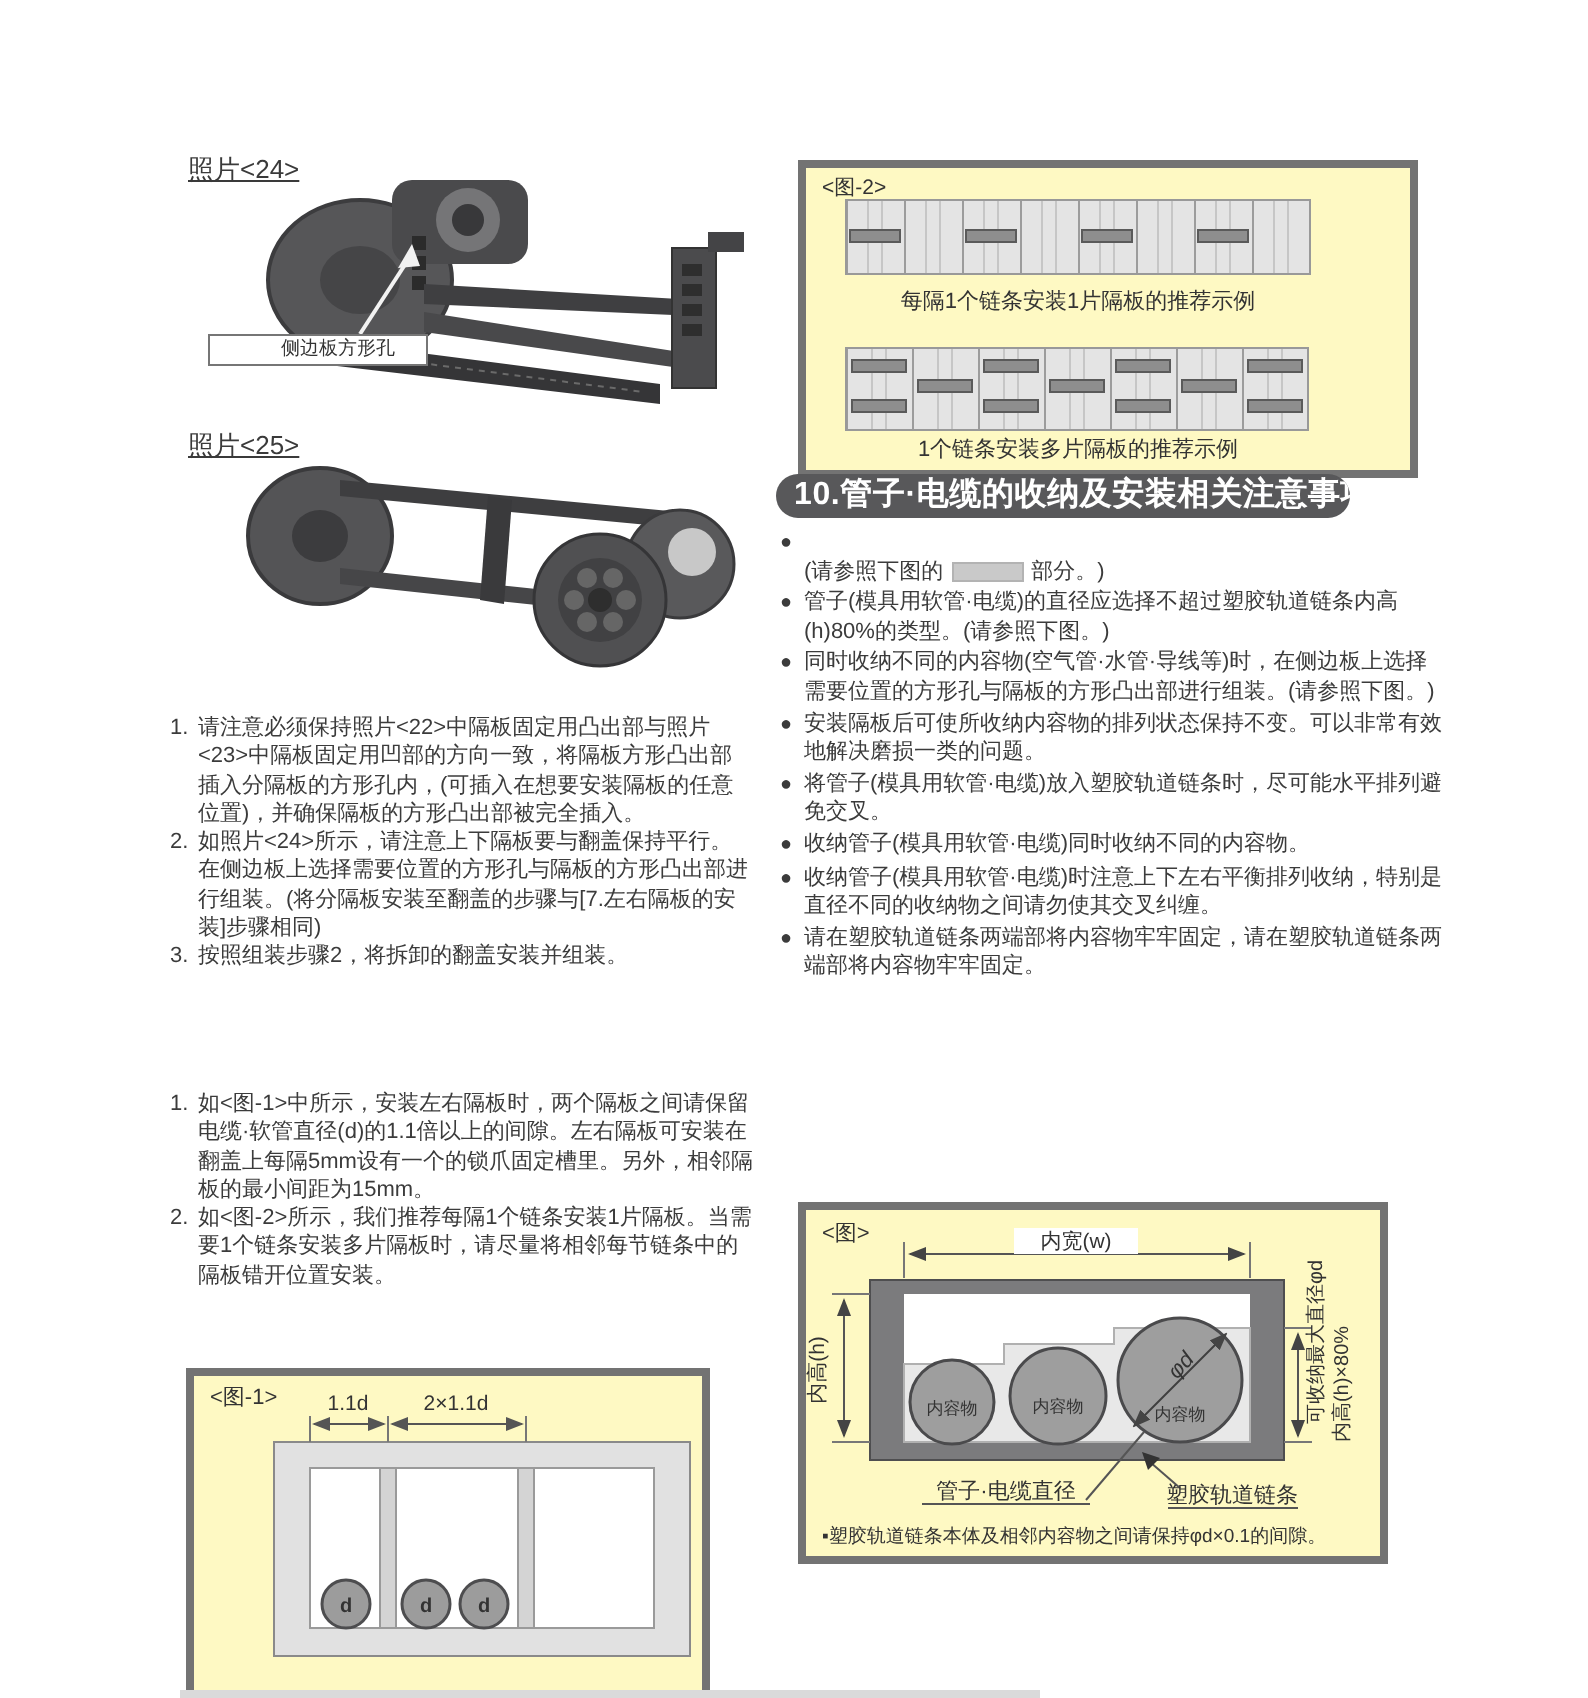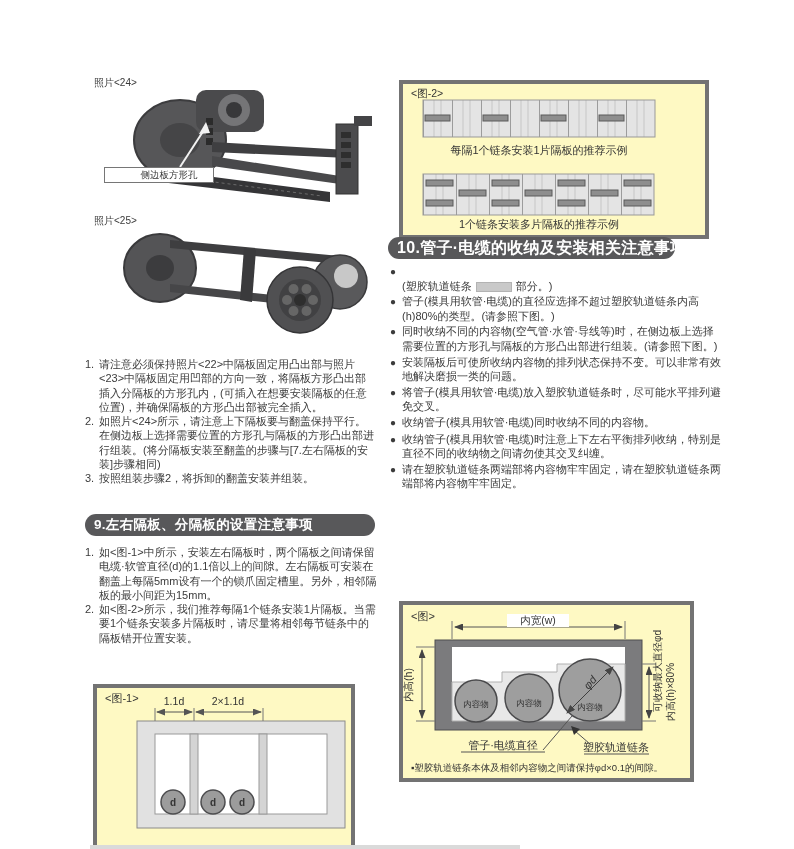"照片<24>" .lbl { font-size: 10px -> 13px; text-decoration: none -> underline }
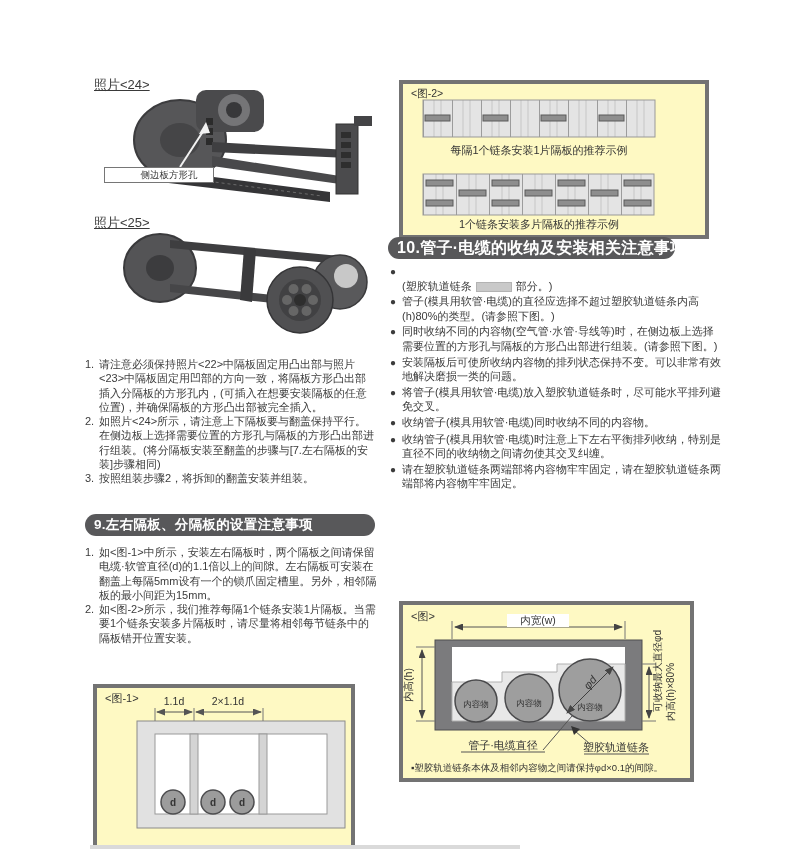"(塑胶轨道链条" span { text: 塑胶轨道链条 -> 请参照下图的 }
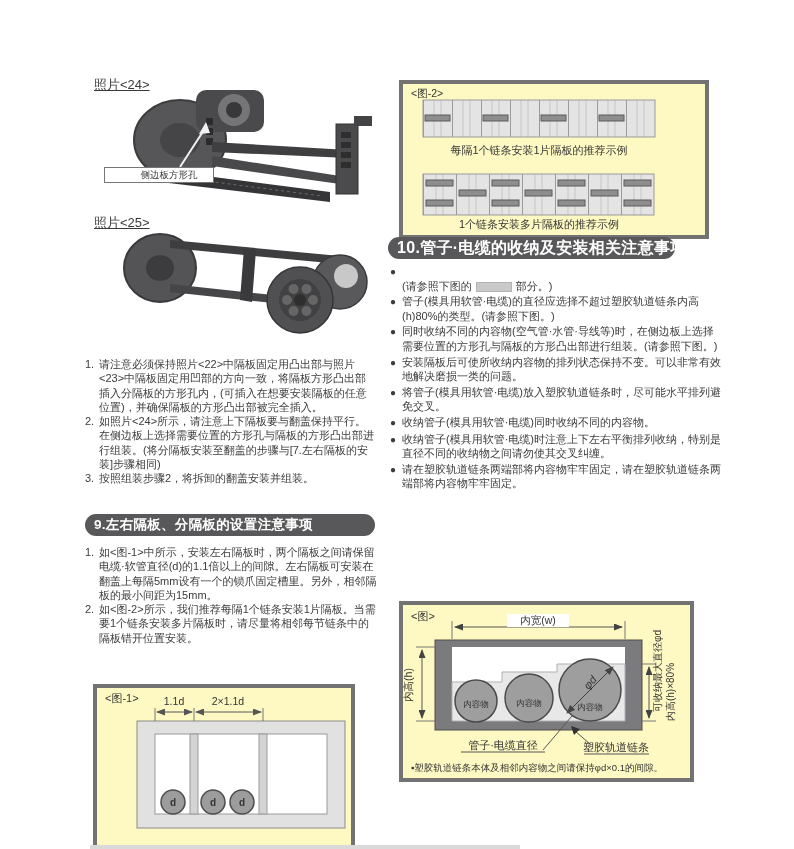"9.左右隔板、分隔板的设置注意事项" div.sechdr { html: <div>9.左右隔板、分隔板的设置注意事项</div> -> none }
